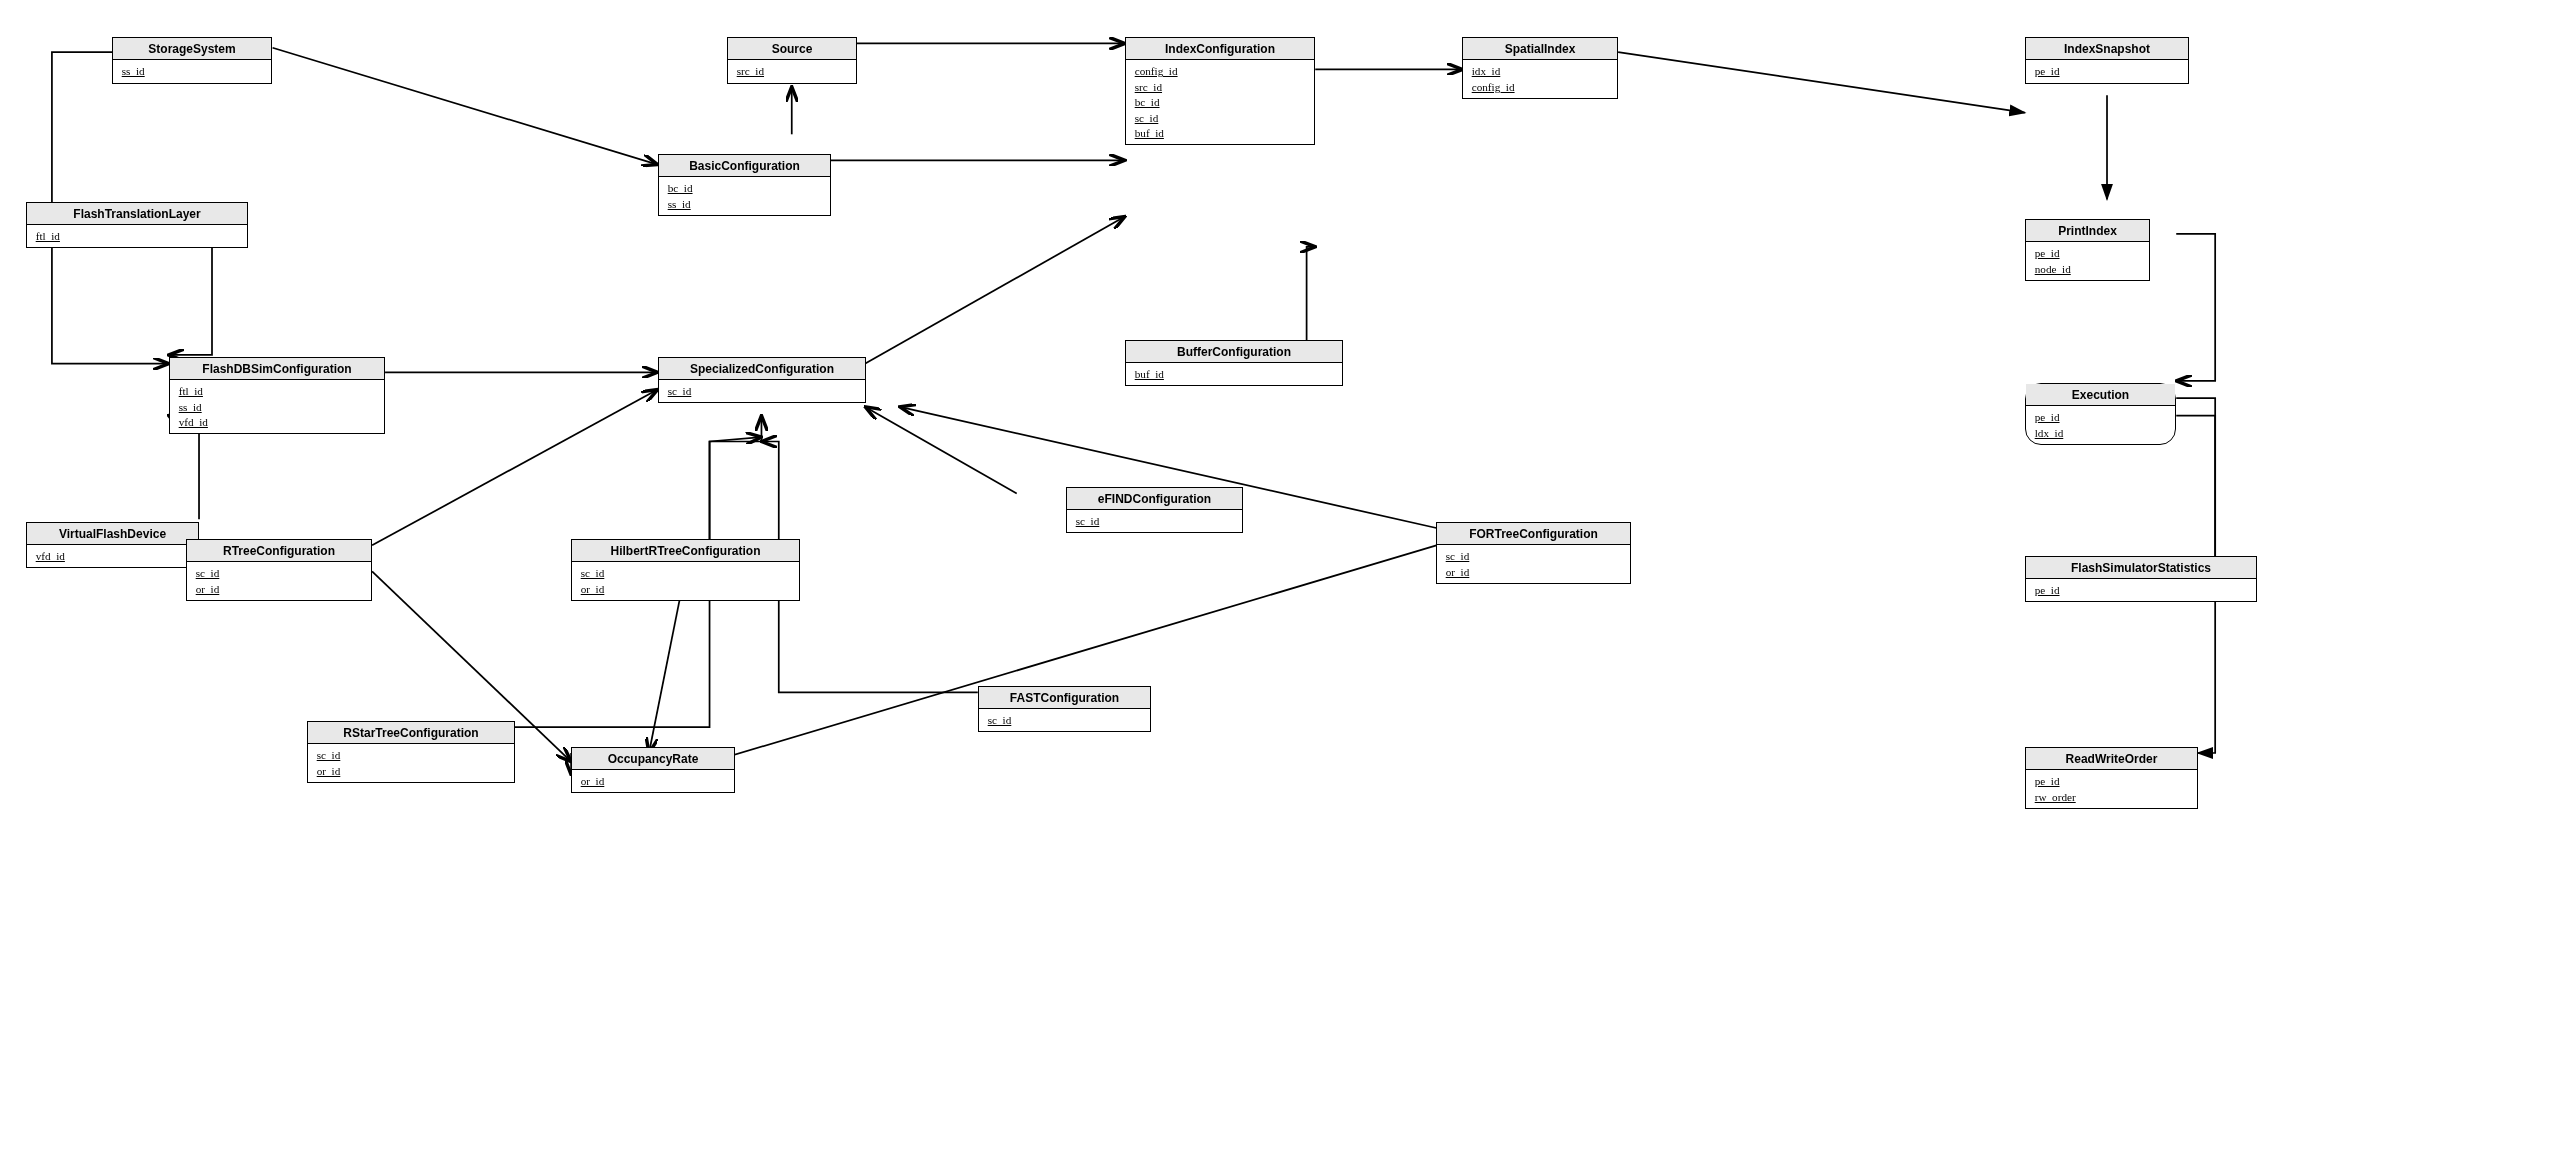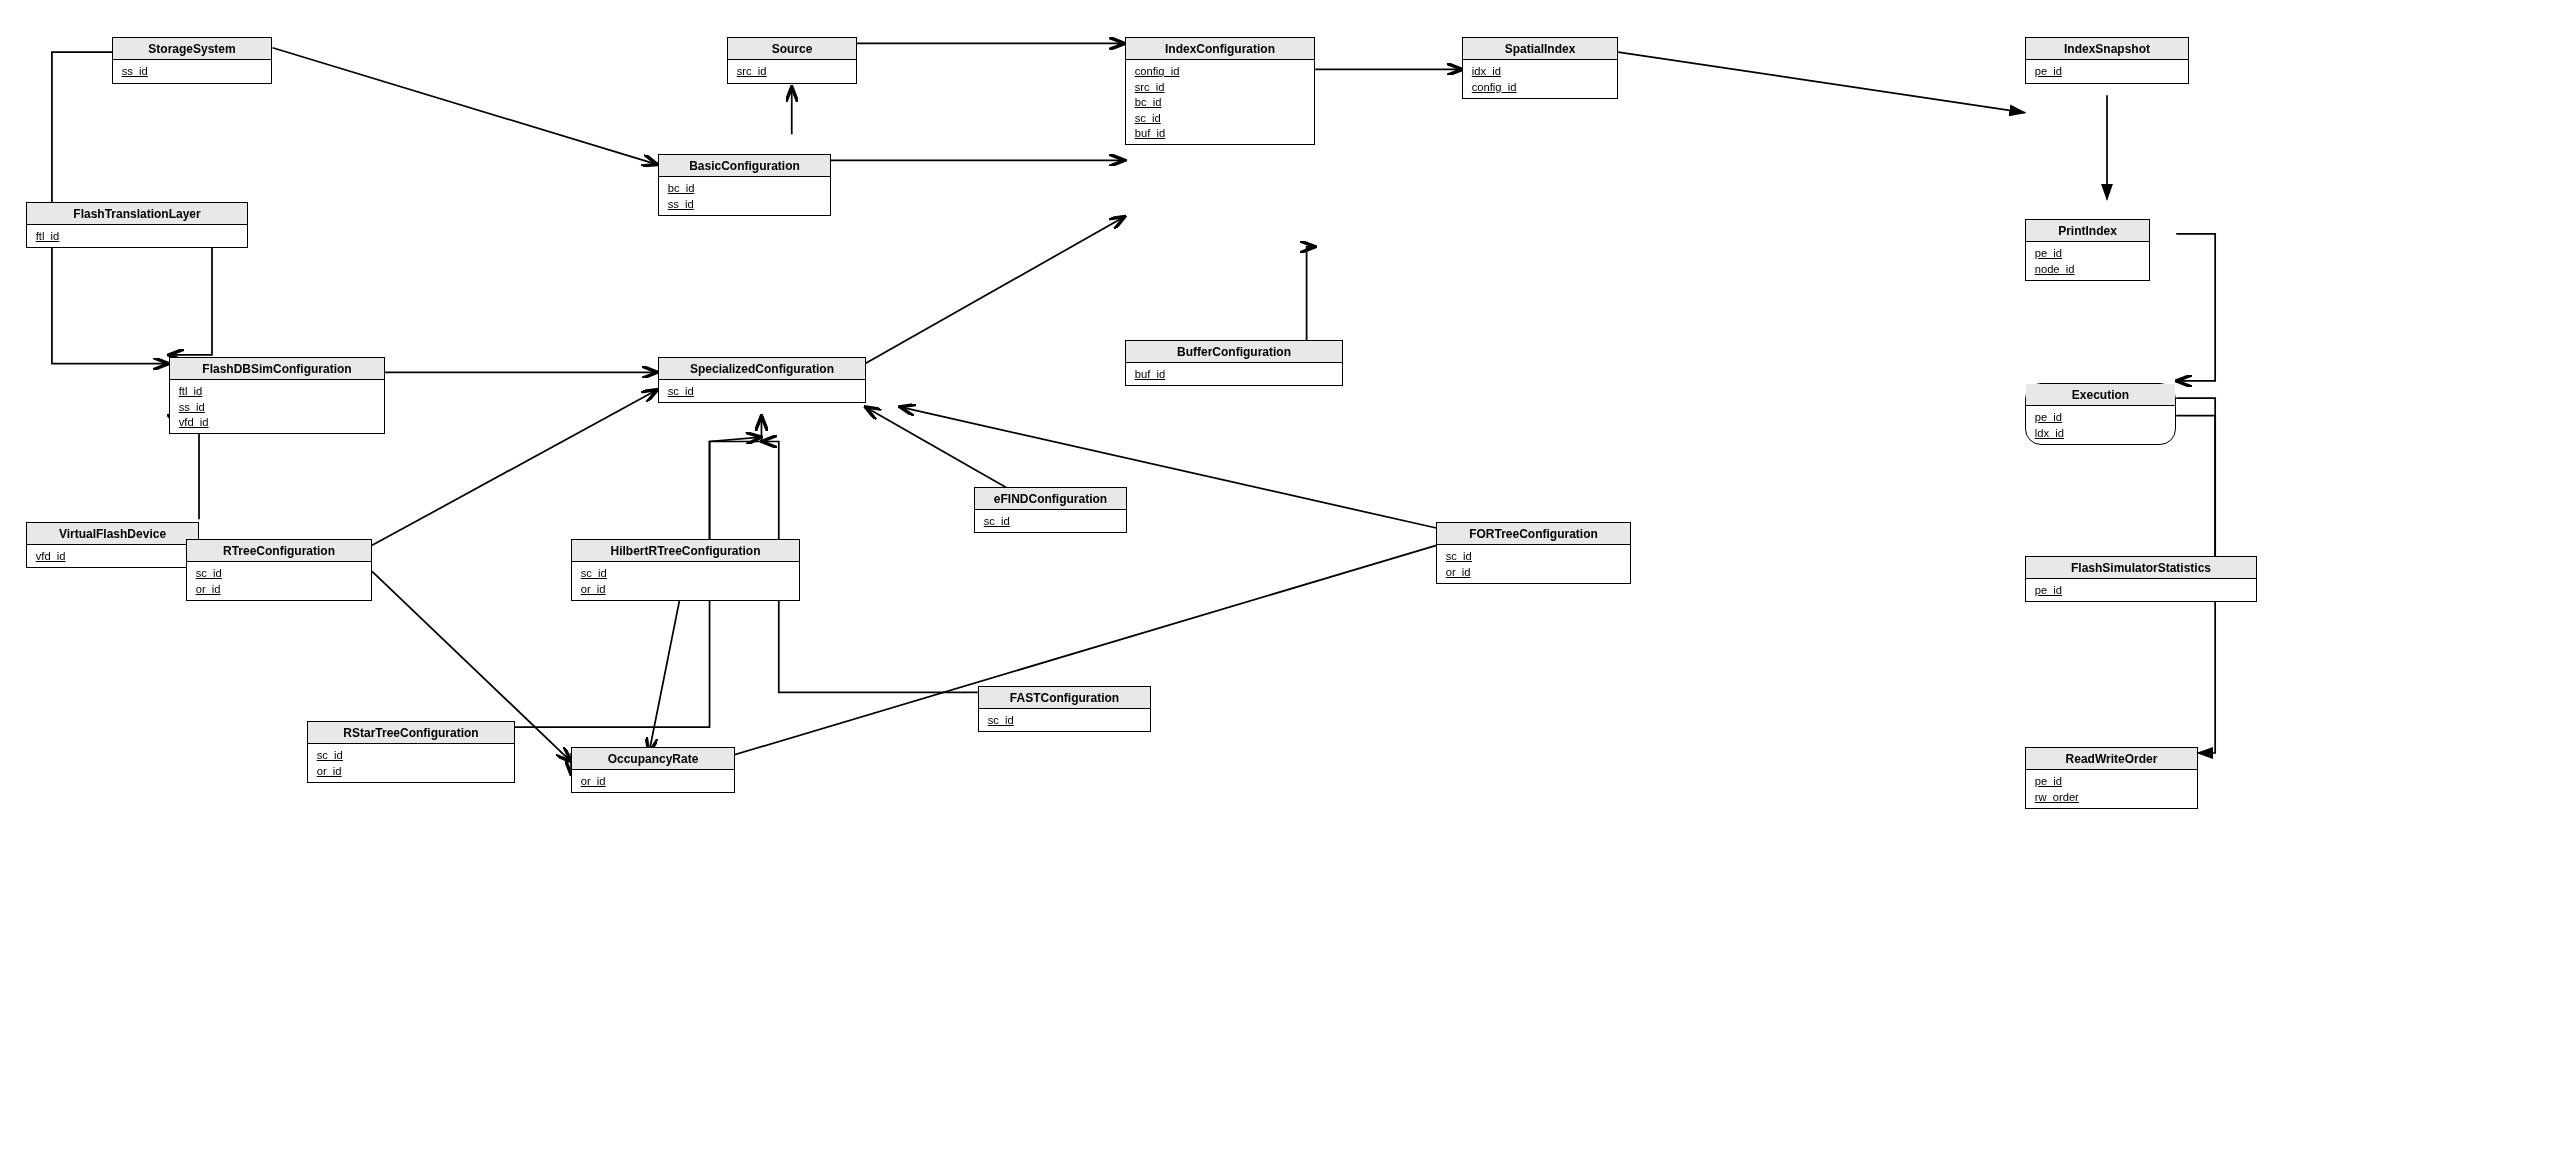"ss_id" .uml-box .box-body { font-family: none -> Liberation Serif, serif }
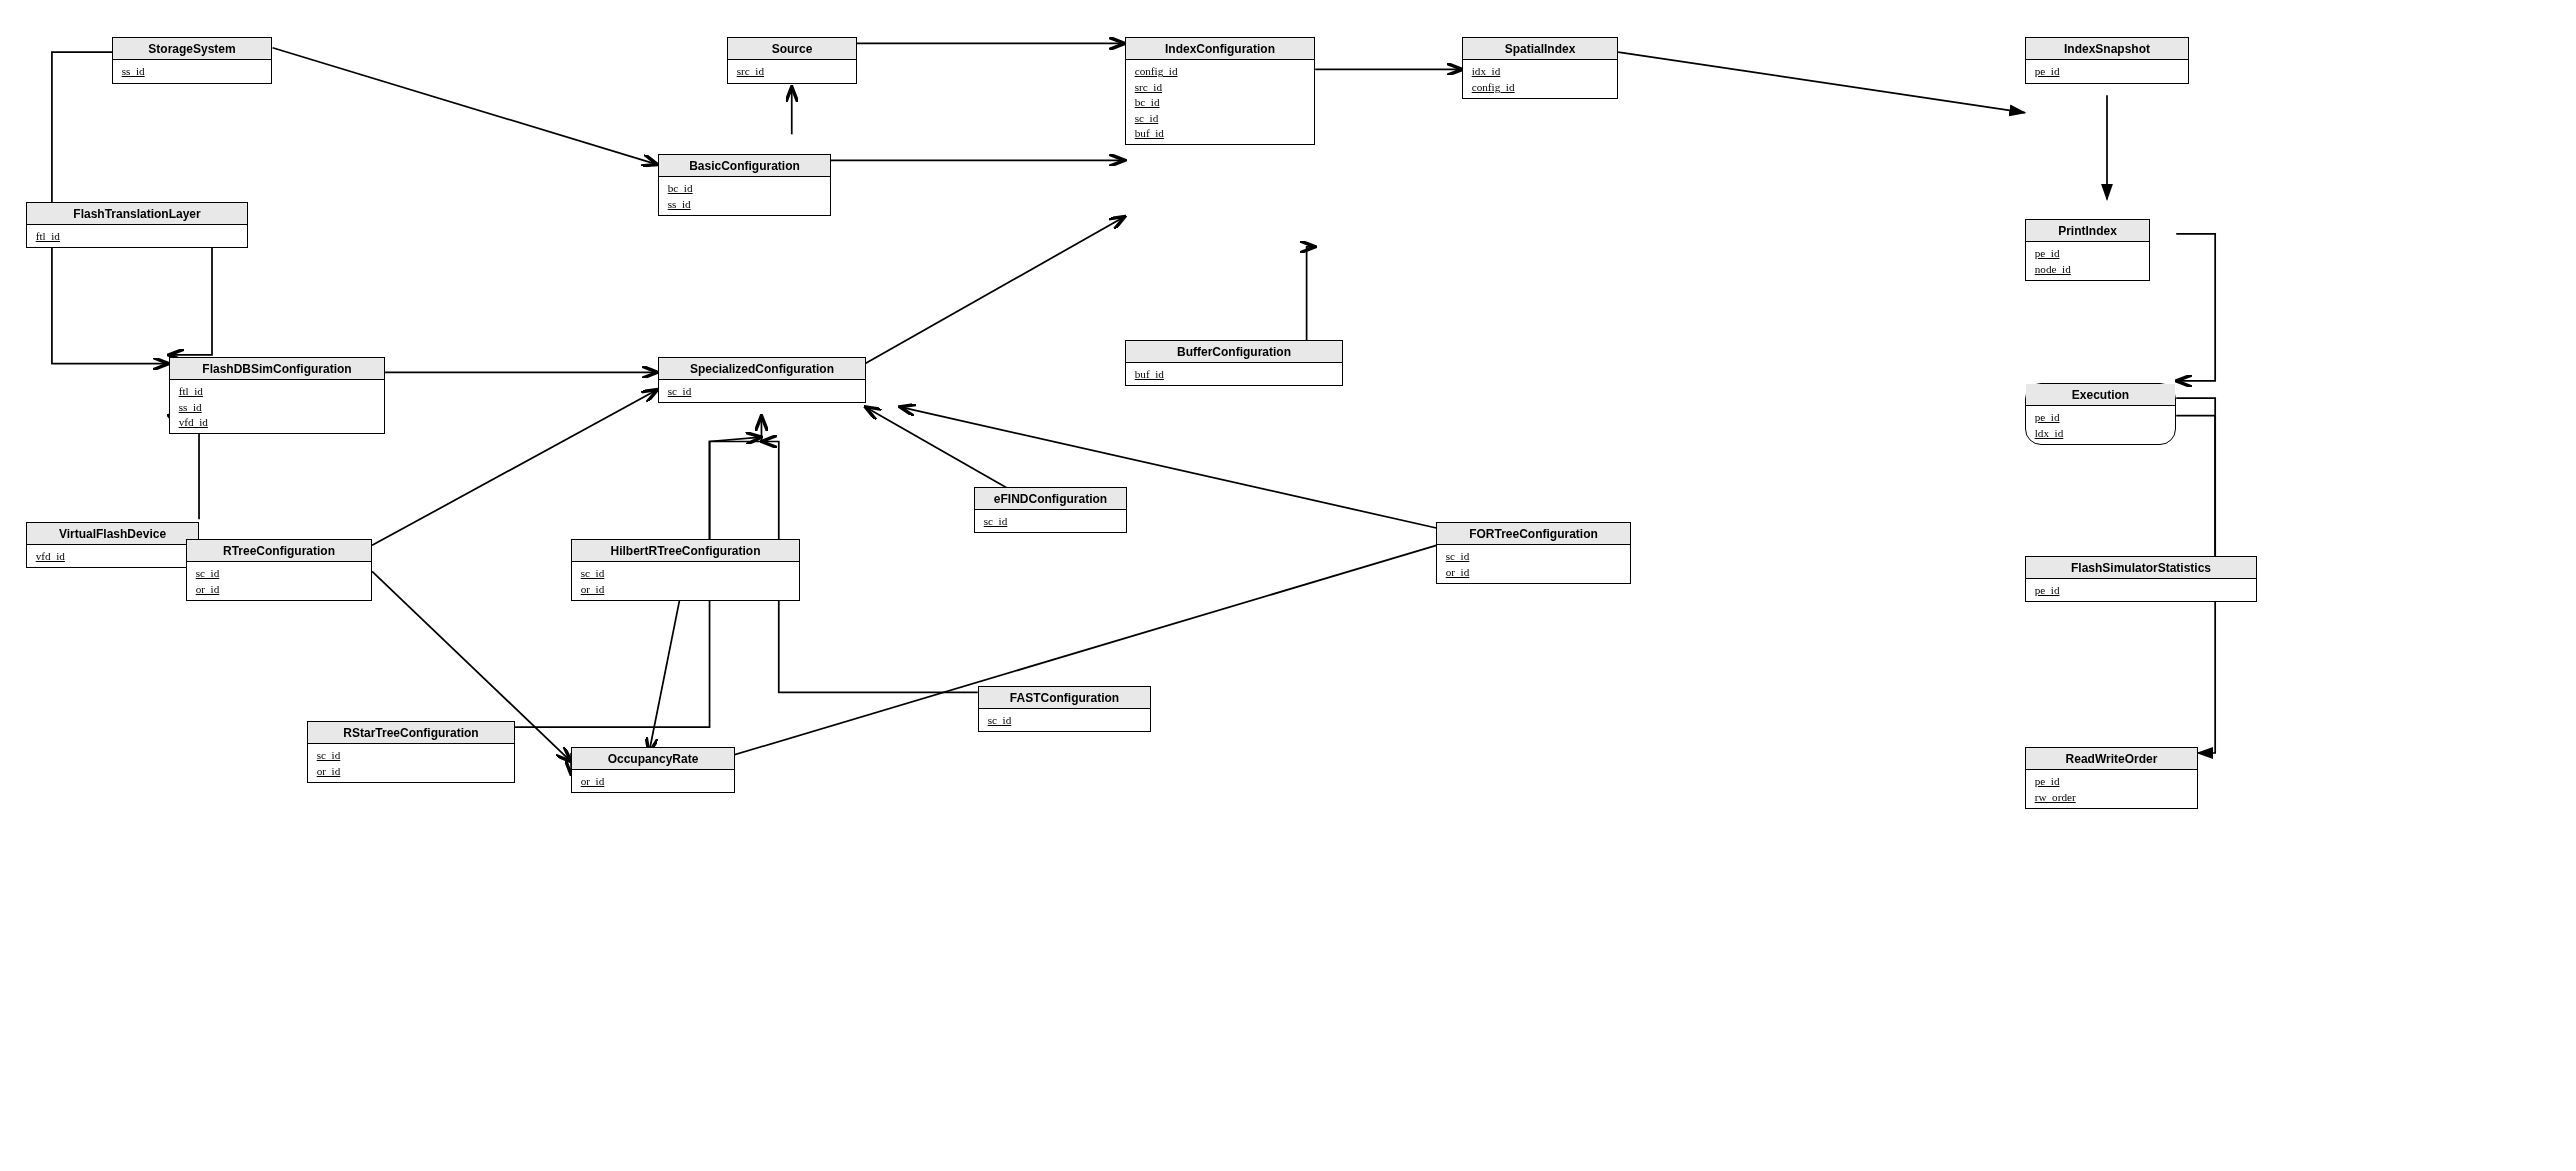"eFINDConfiguration" div.uml-box { left: 974px -> 1066px; width: 153px -> 177px }
